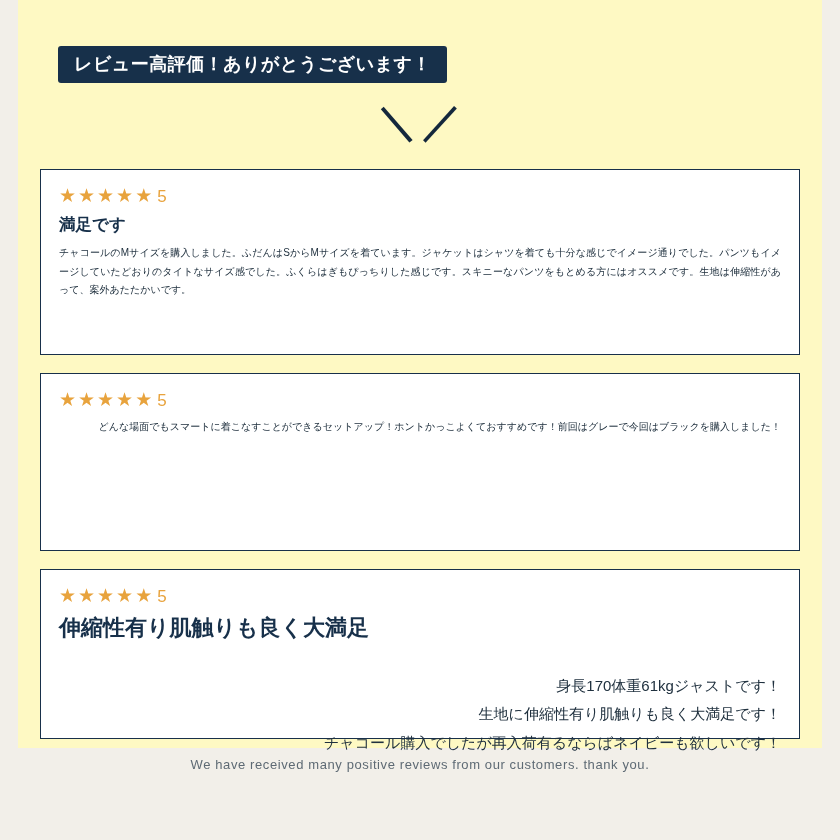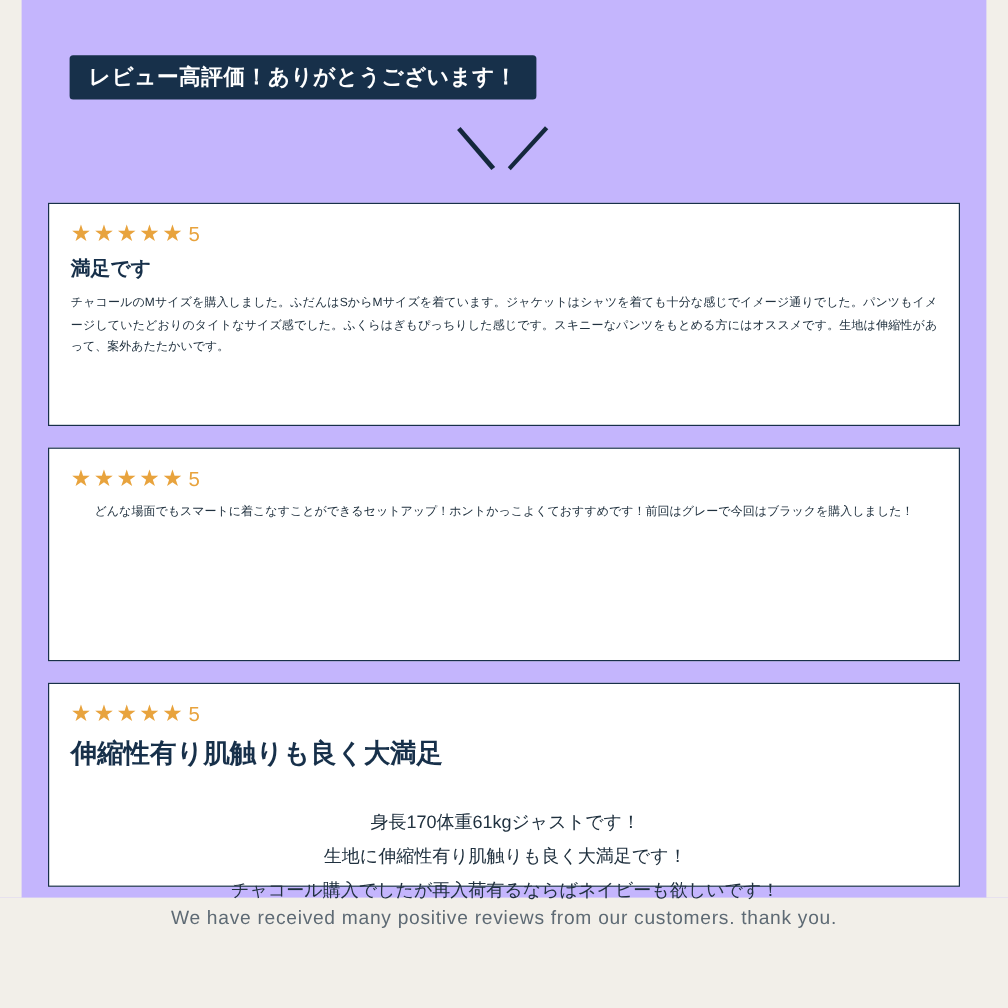"レビュー高評価！ありがとうございます！" .page { background: #c4b5fd -> #fef9c3 }
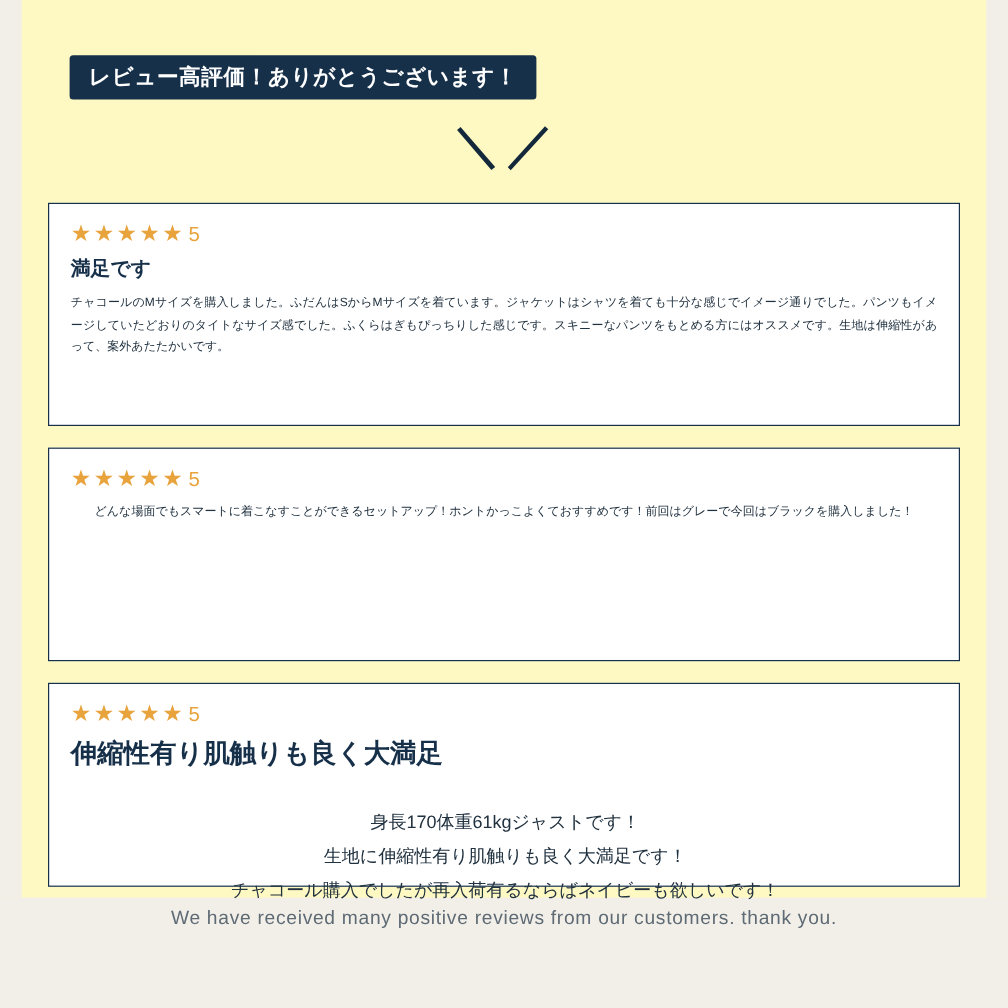"どんな場面でもスマートに着こなすことができるセットアップ！ホントかっこよくておす" .card.c2 .card-body, .card.c3 .card-body { text-align: center -> right }
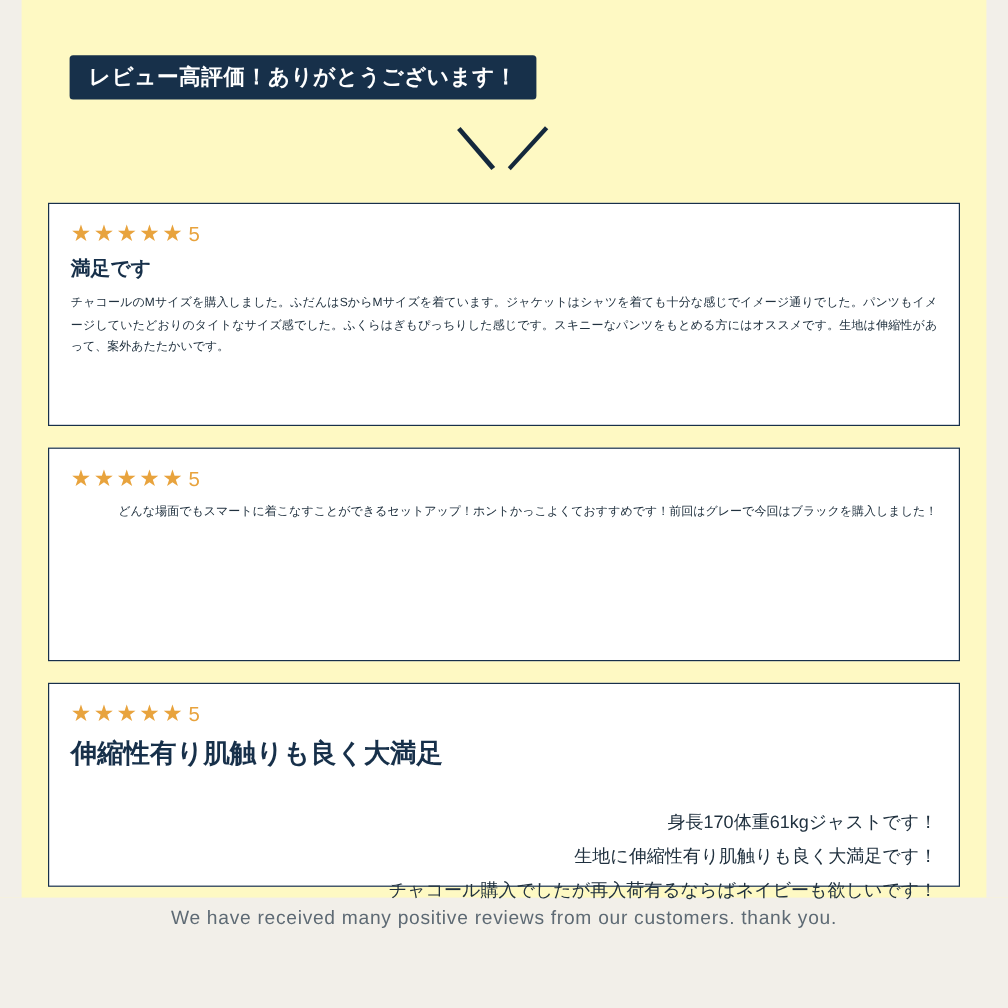"We have received many positive" .footer { font-size: 16px -> 13px }
